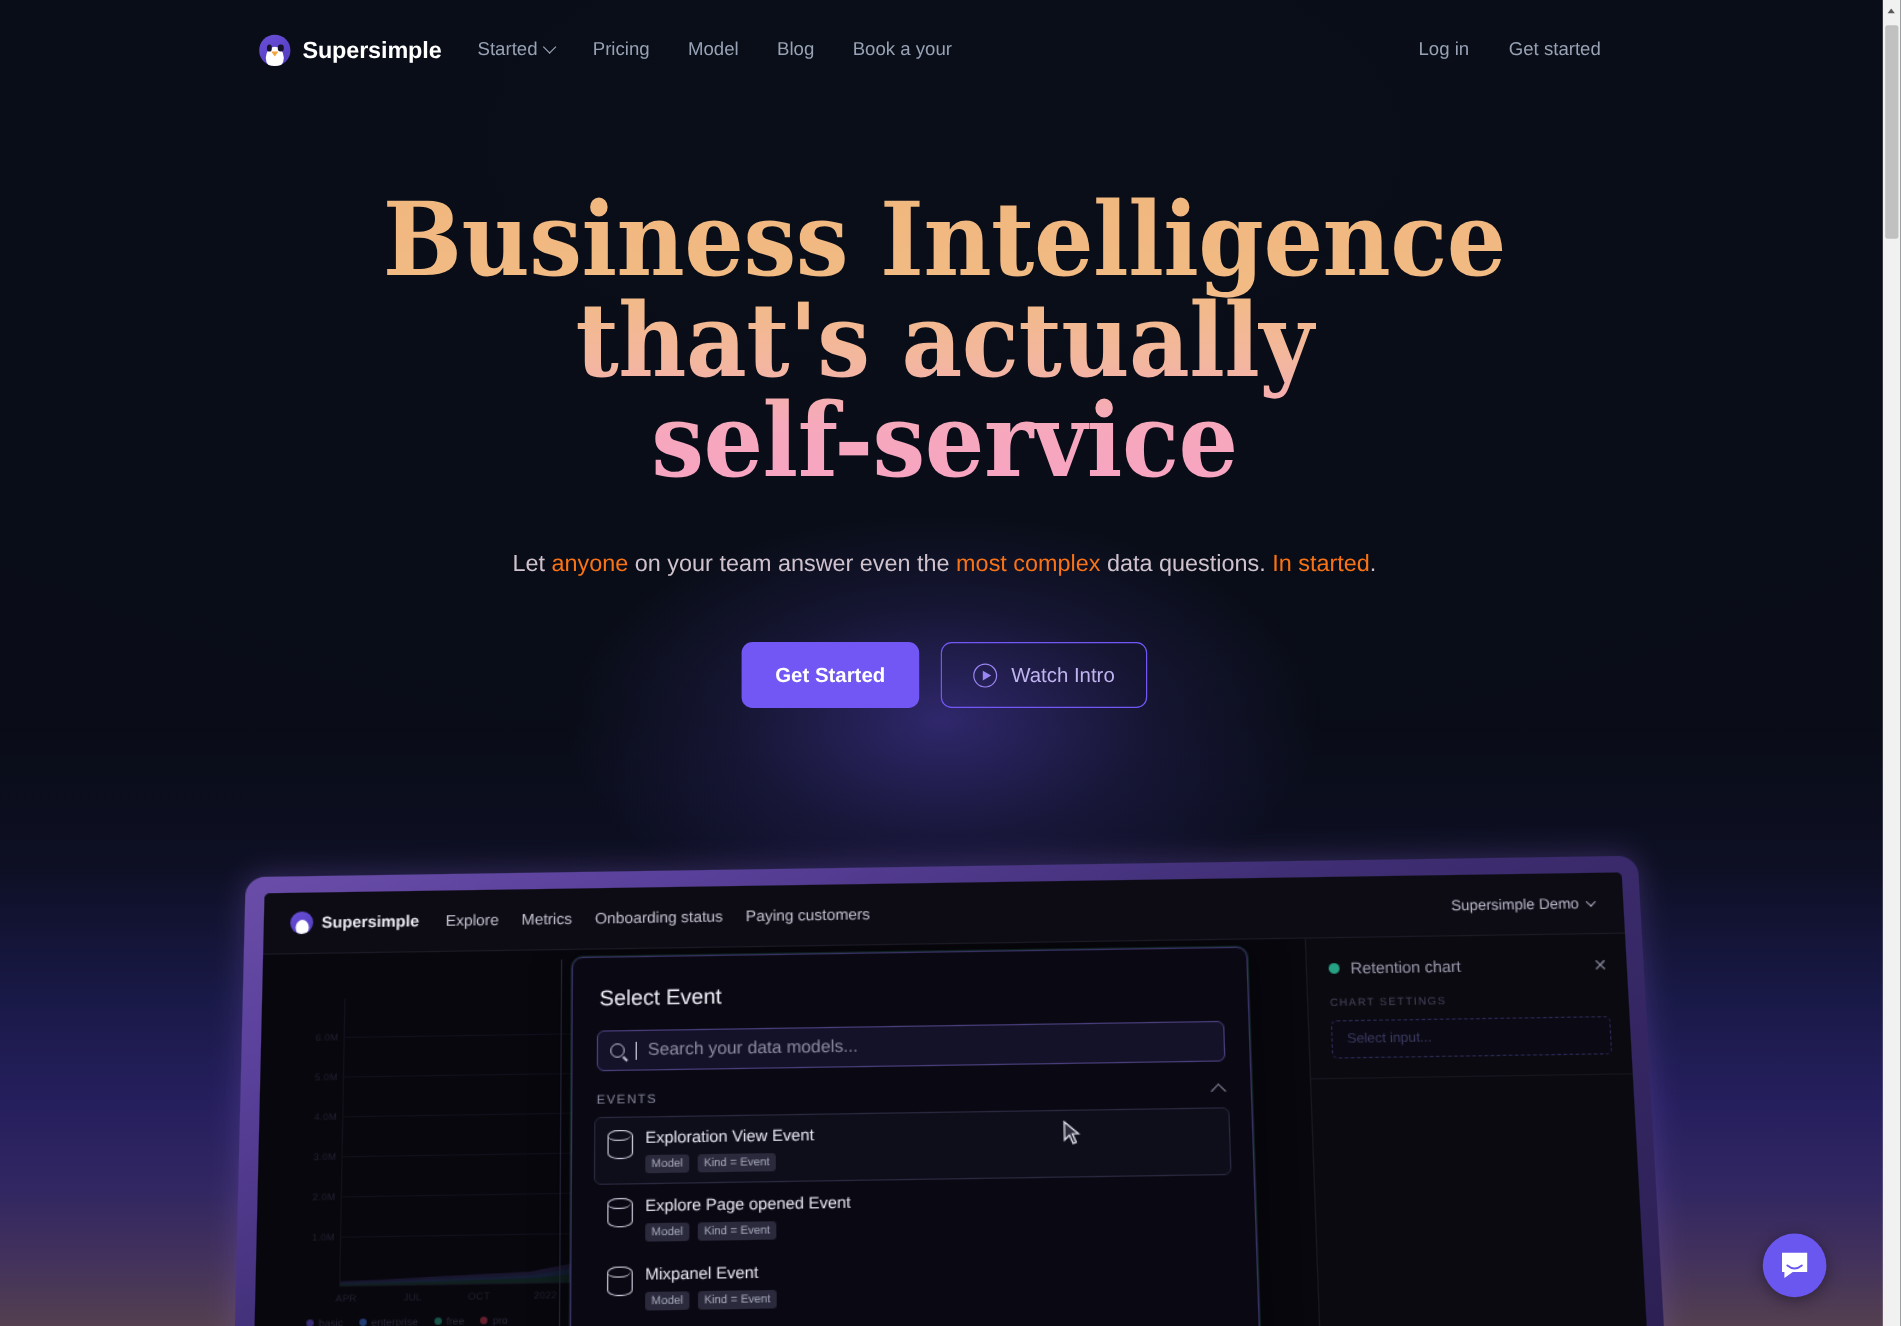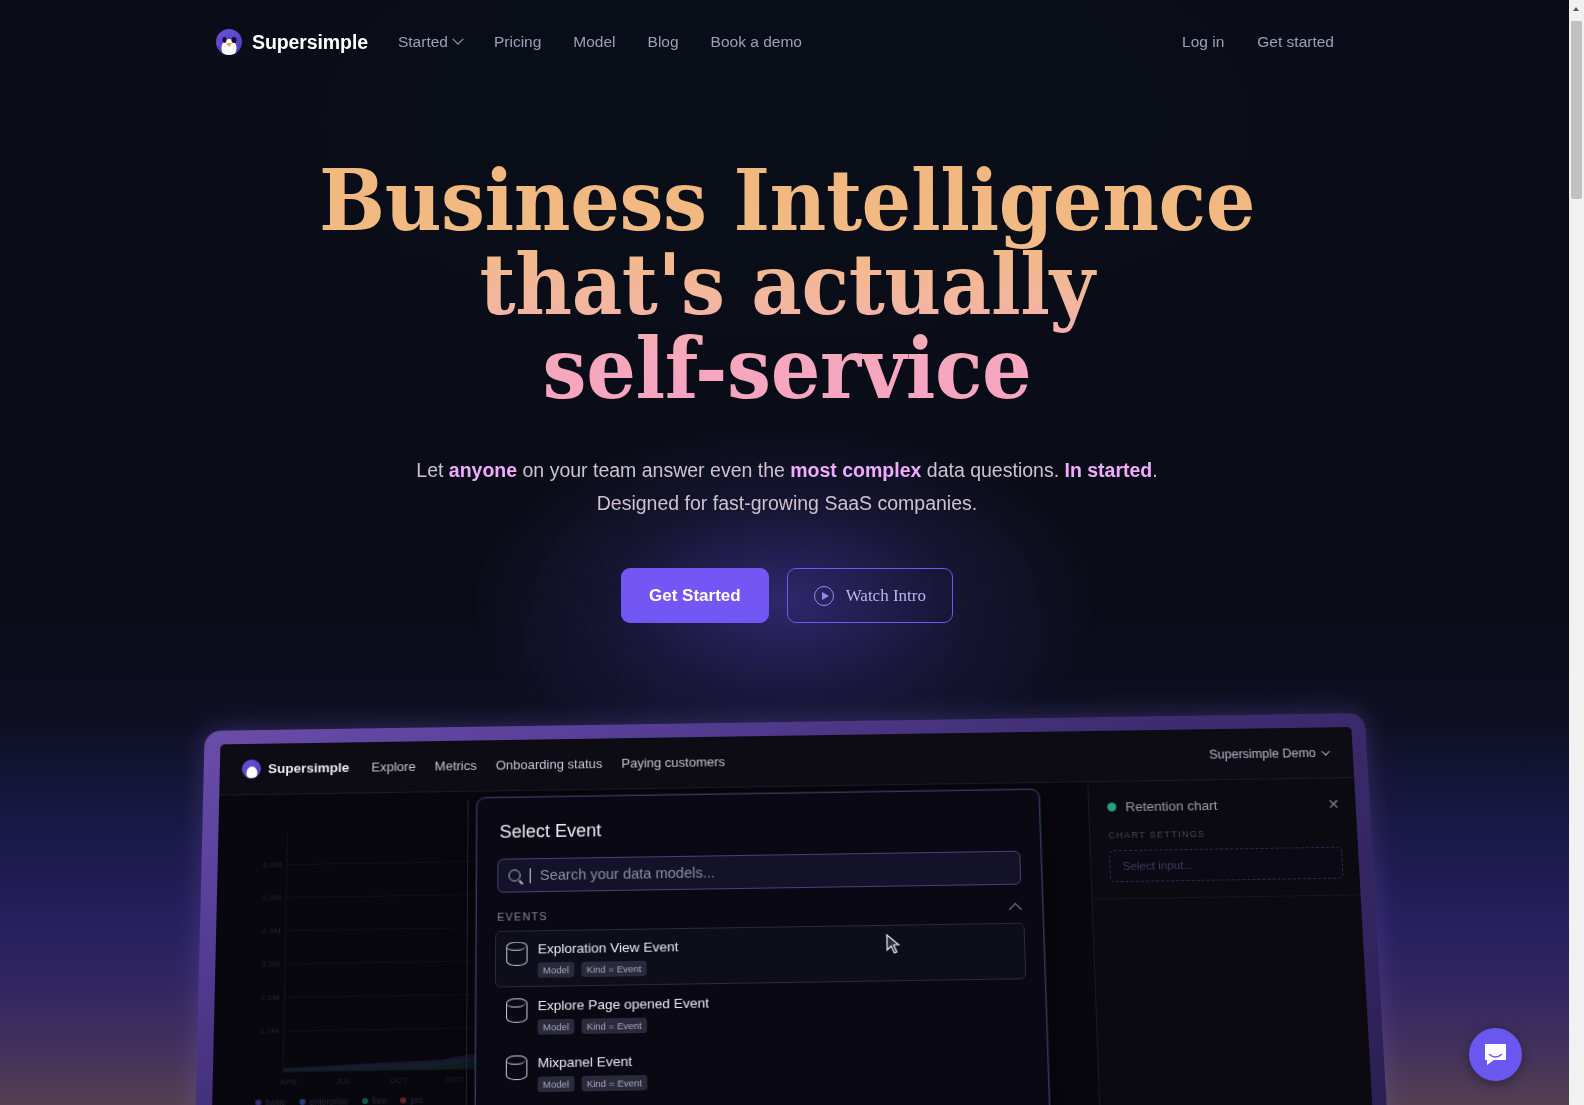"Book a demo" a.nav-link { text: demo -> your }
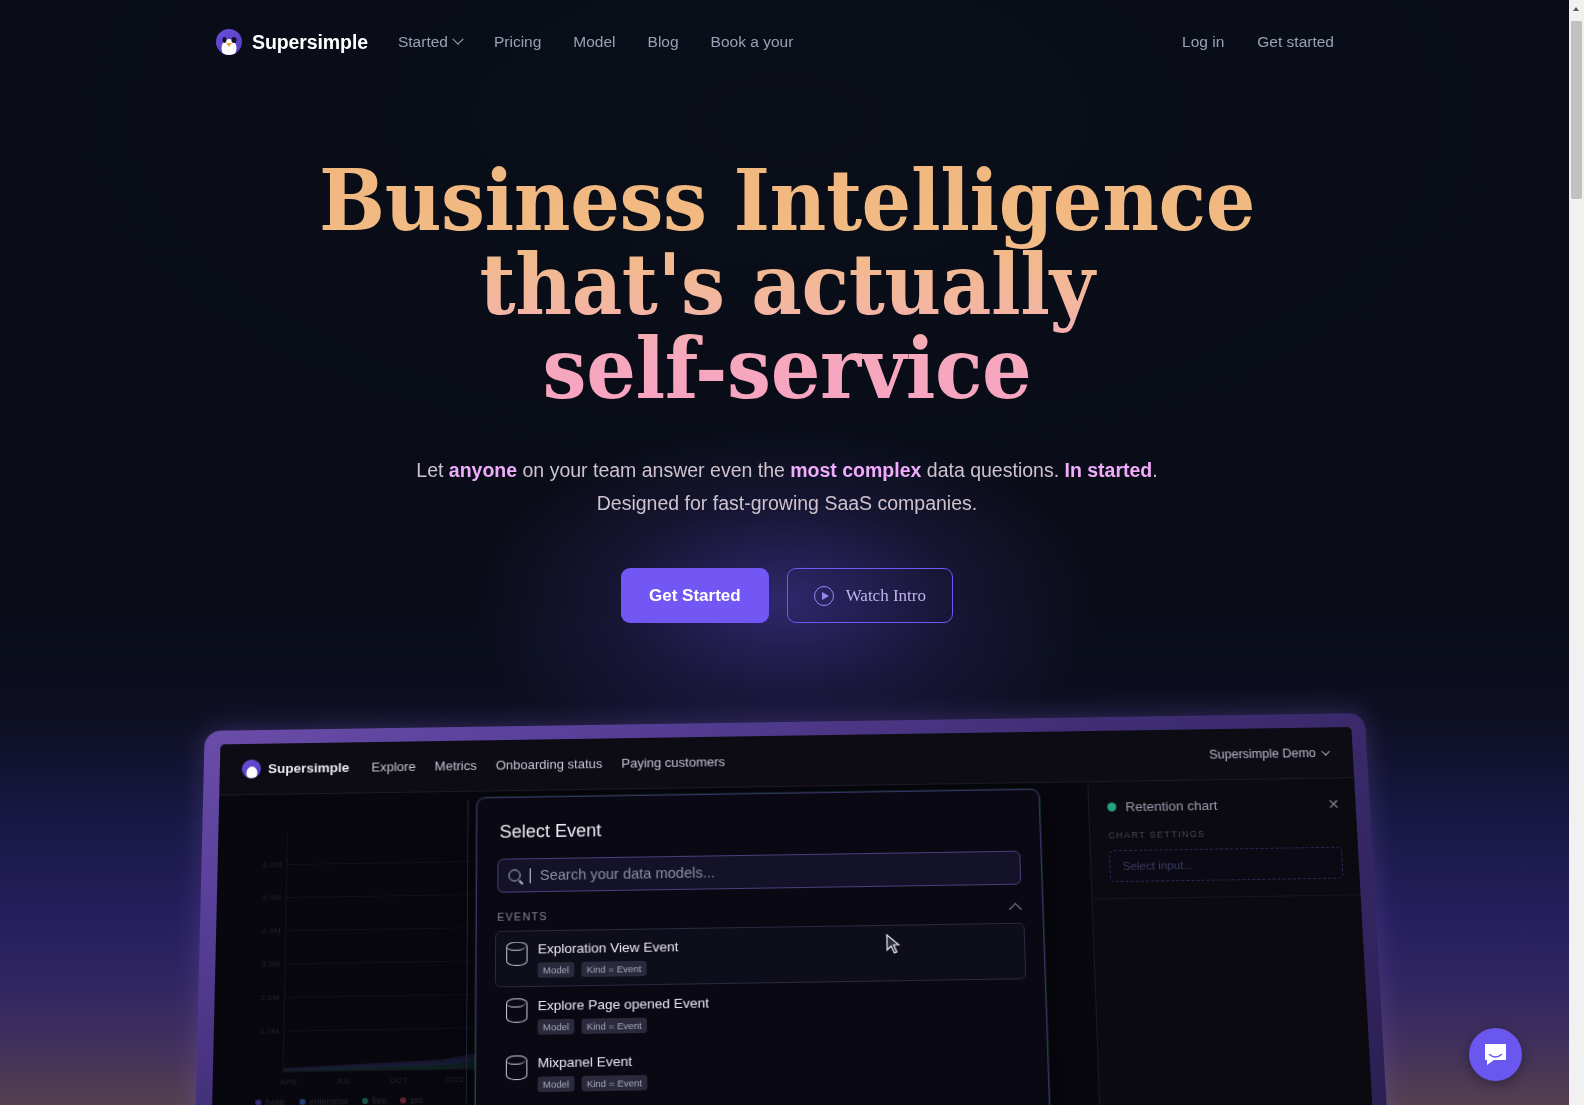"anyone" .hero-sub b { color: #f0abfc -> #f97316; font-weight: 700 -> 400 }
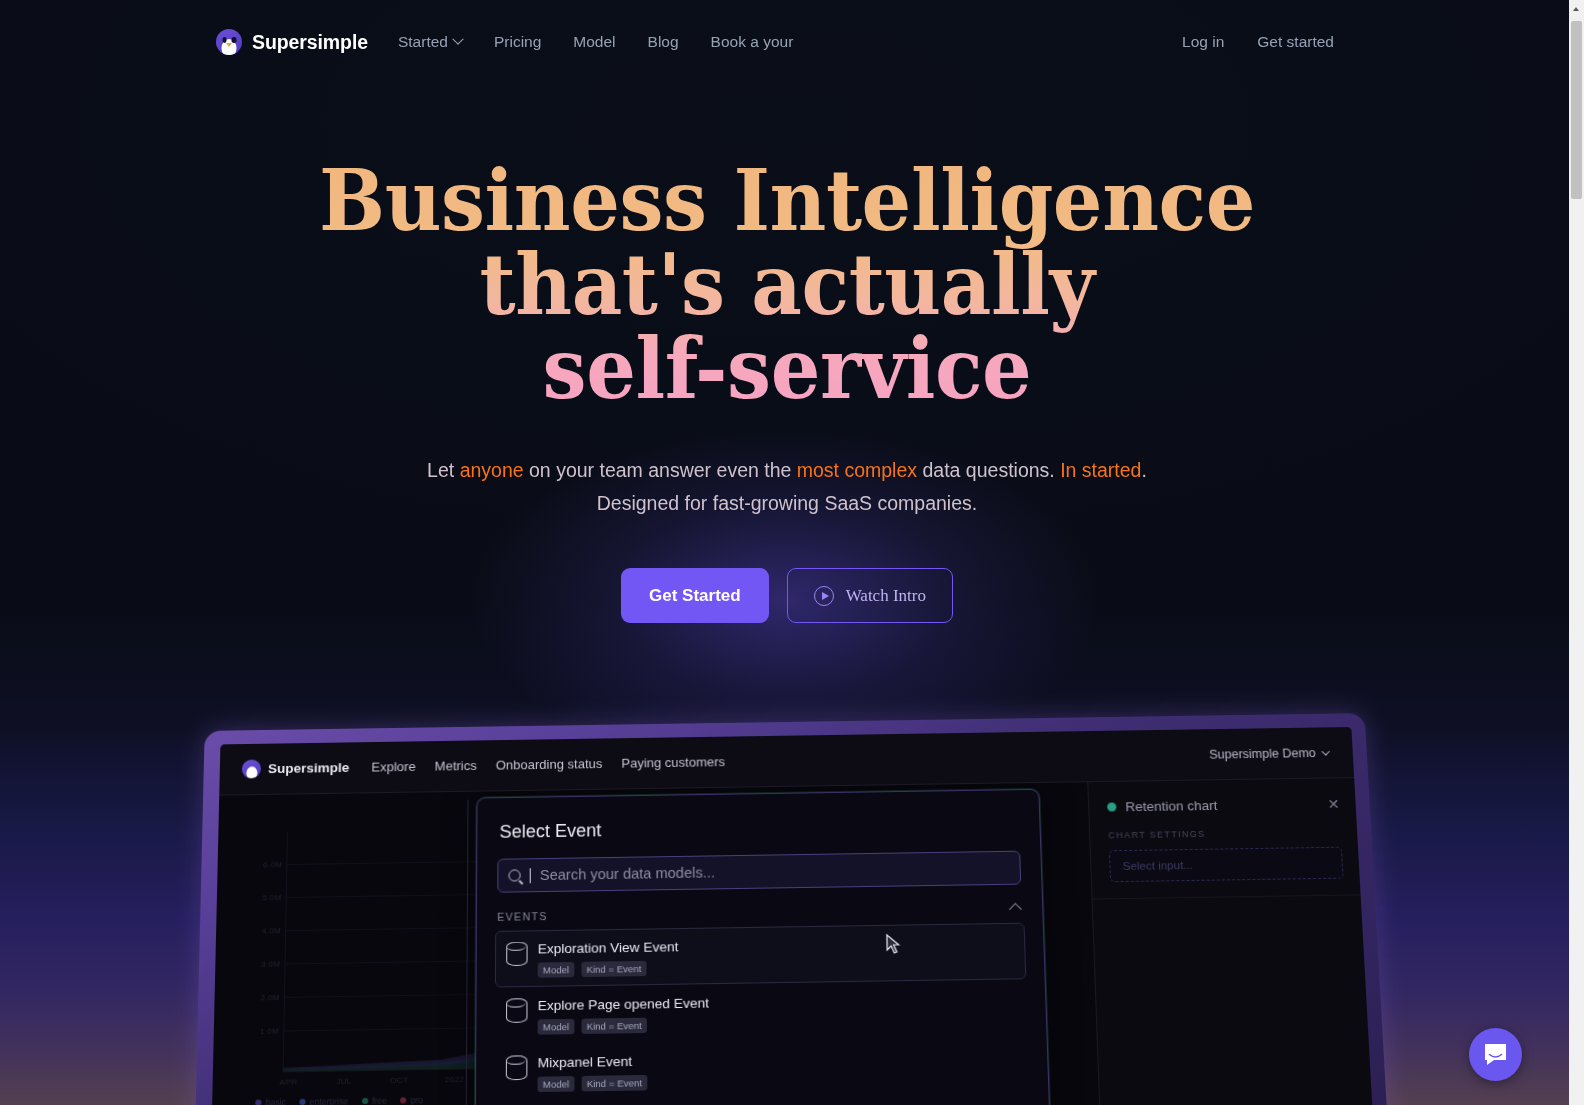"Designed for fast-growing SaaS" span { html: <span>Designed for fast-growing SaaS companies.</span> -> none }
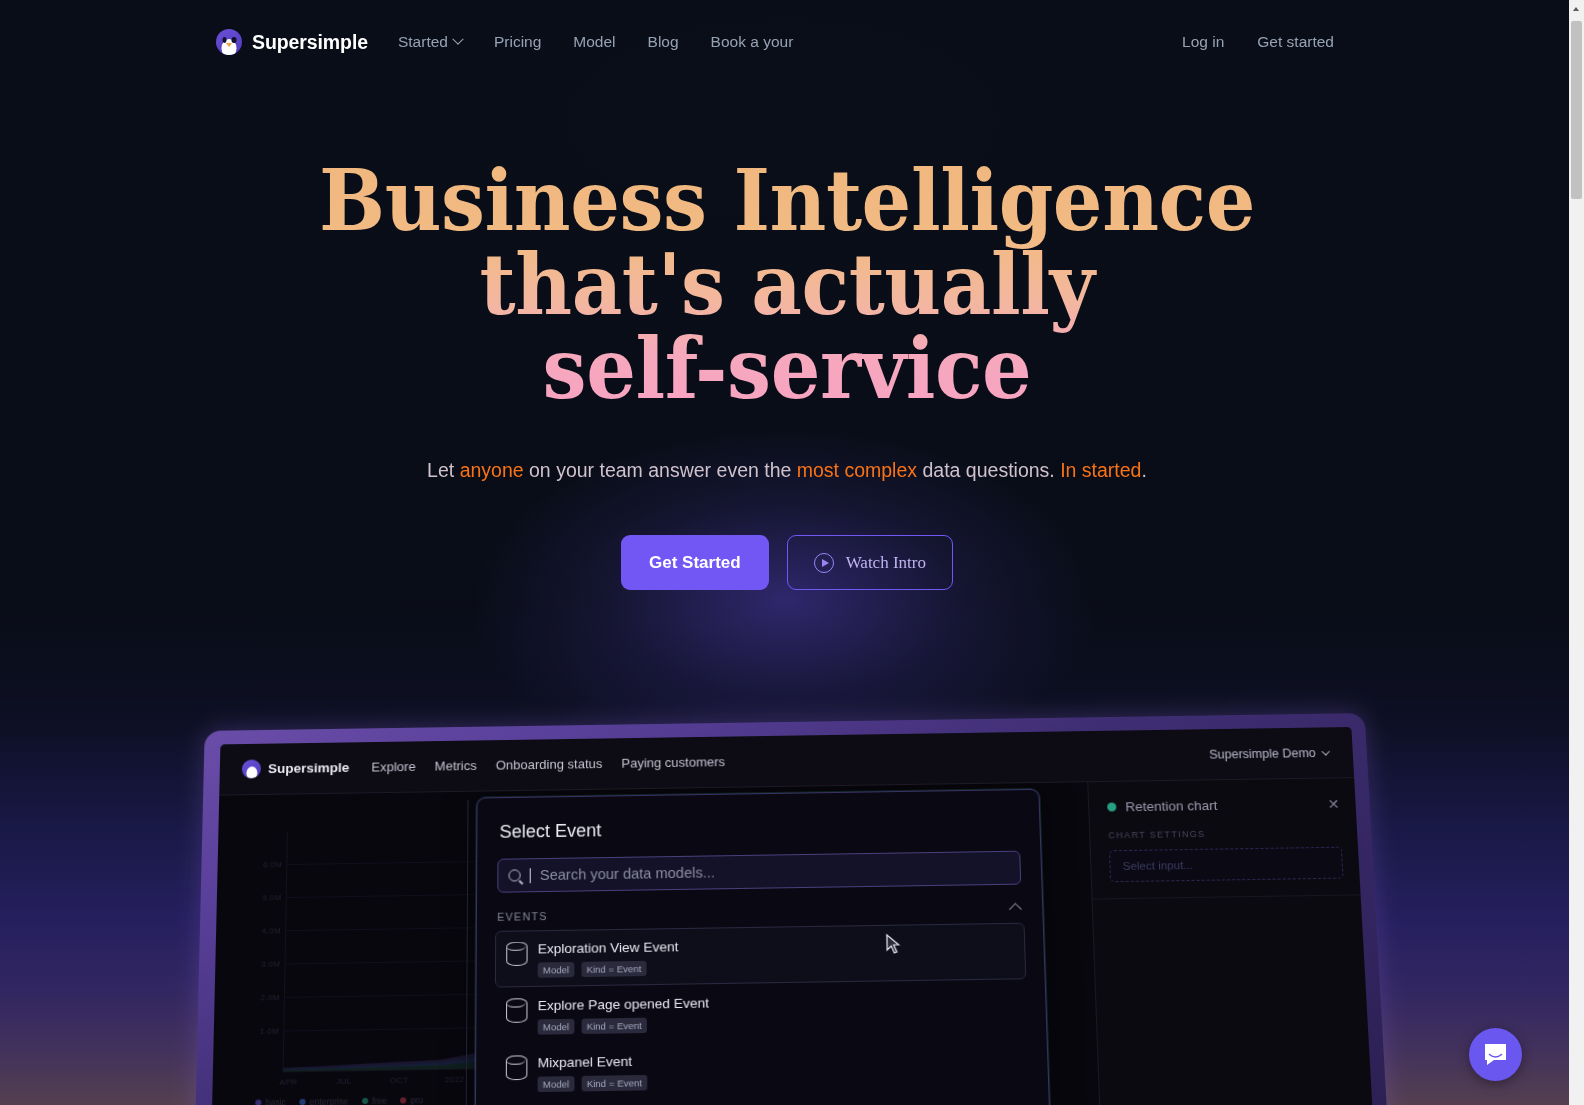"Watch Intro" .btn-secondary { font-family: Liberation Serif, serif -> Liberation Sans, sans-serif }
